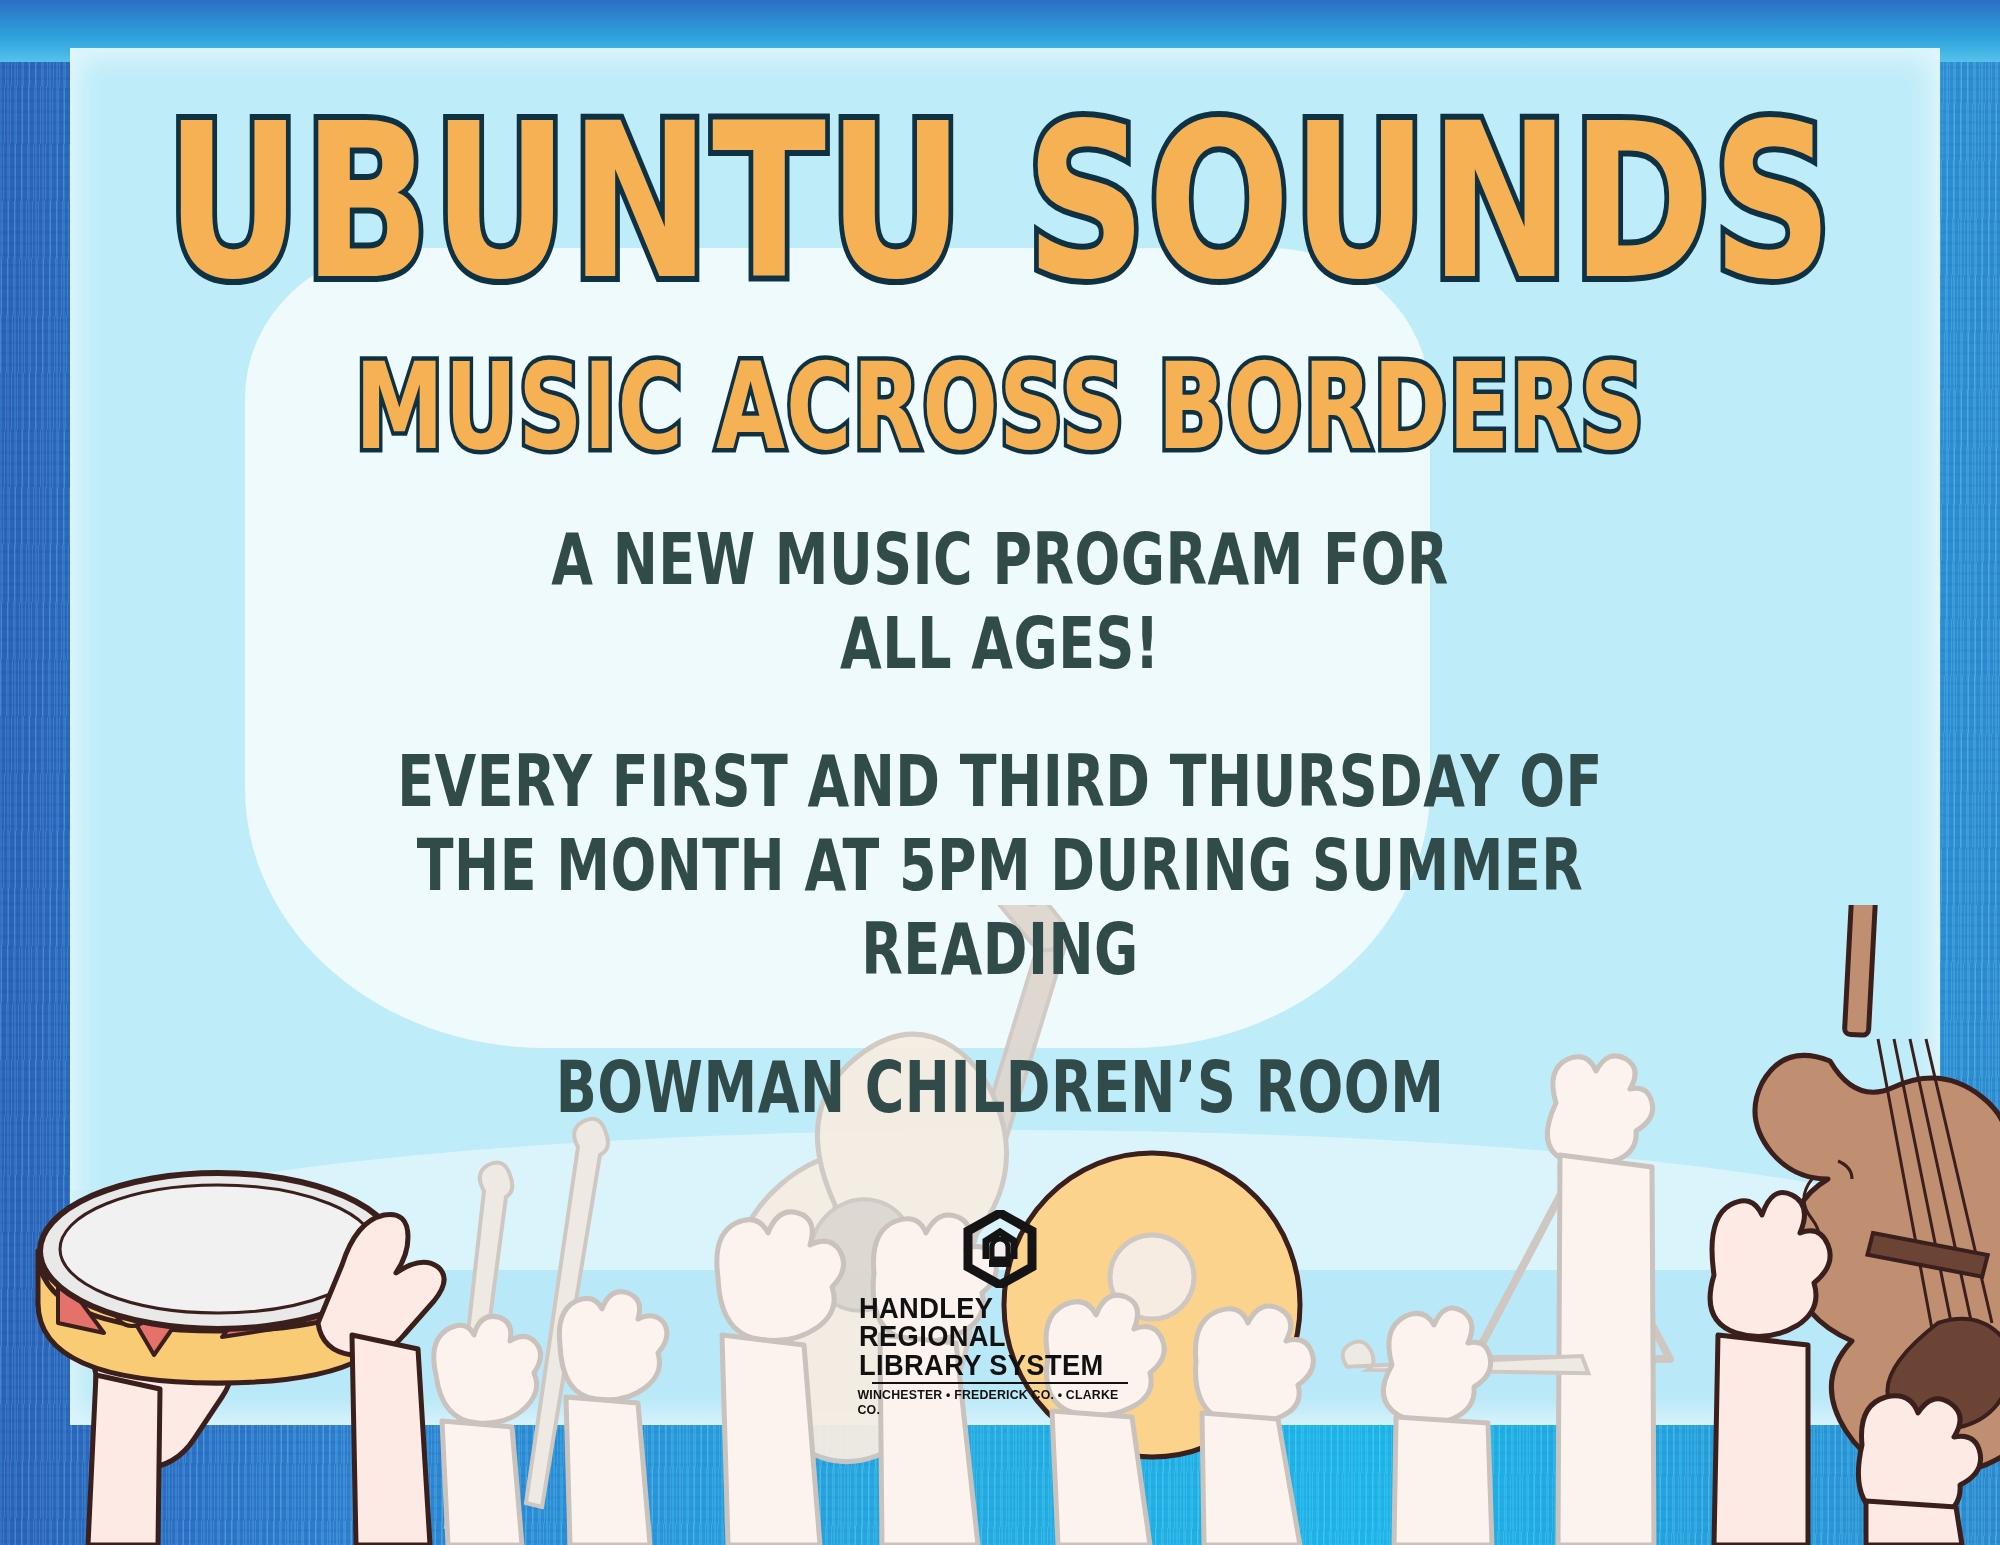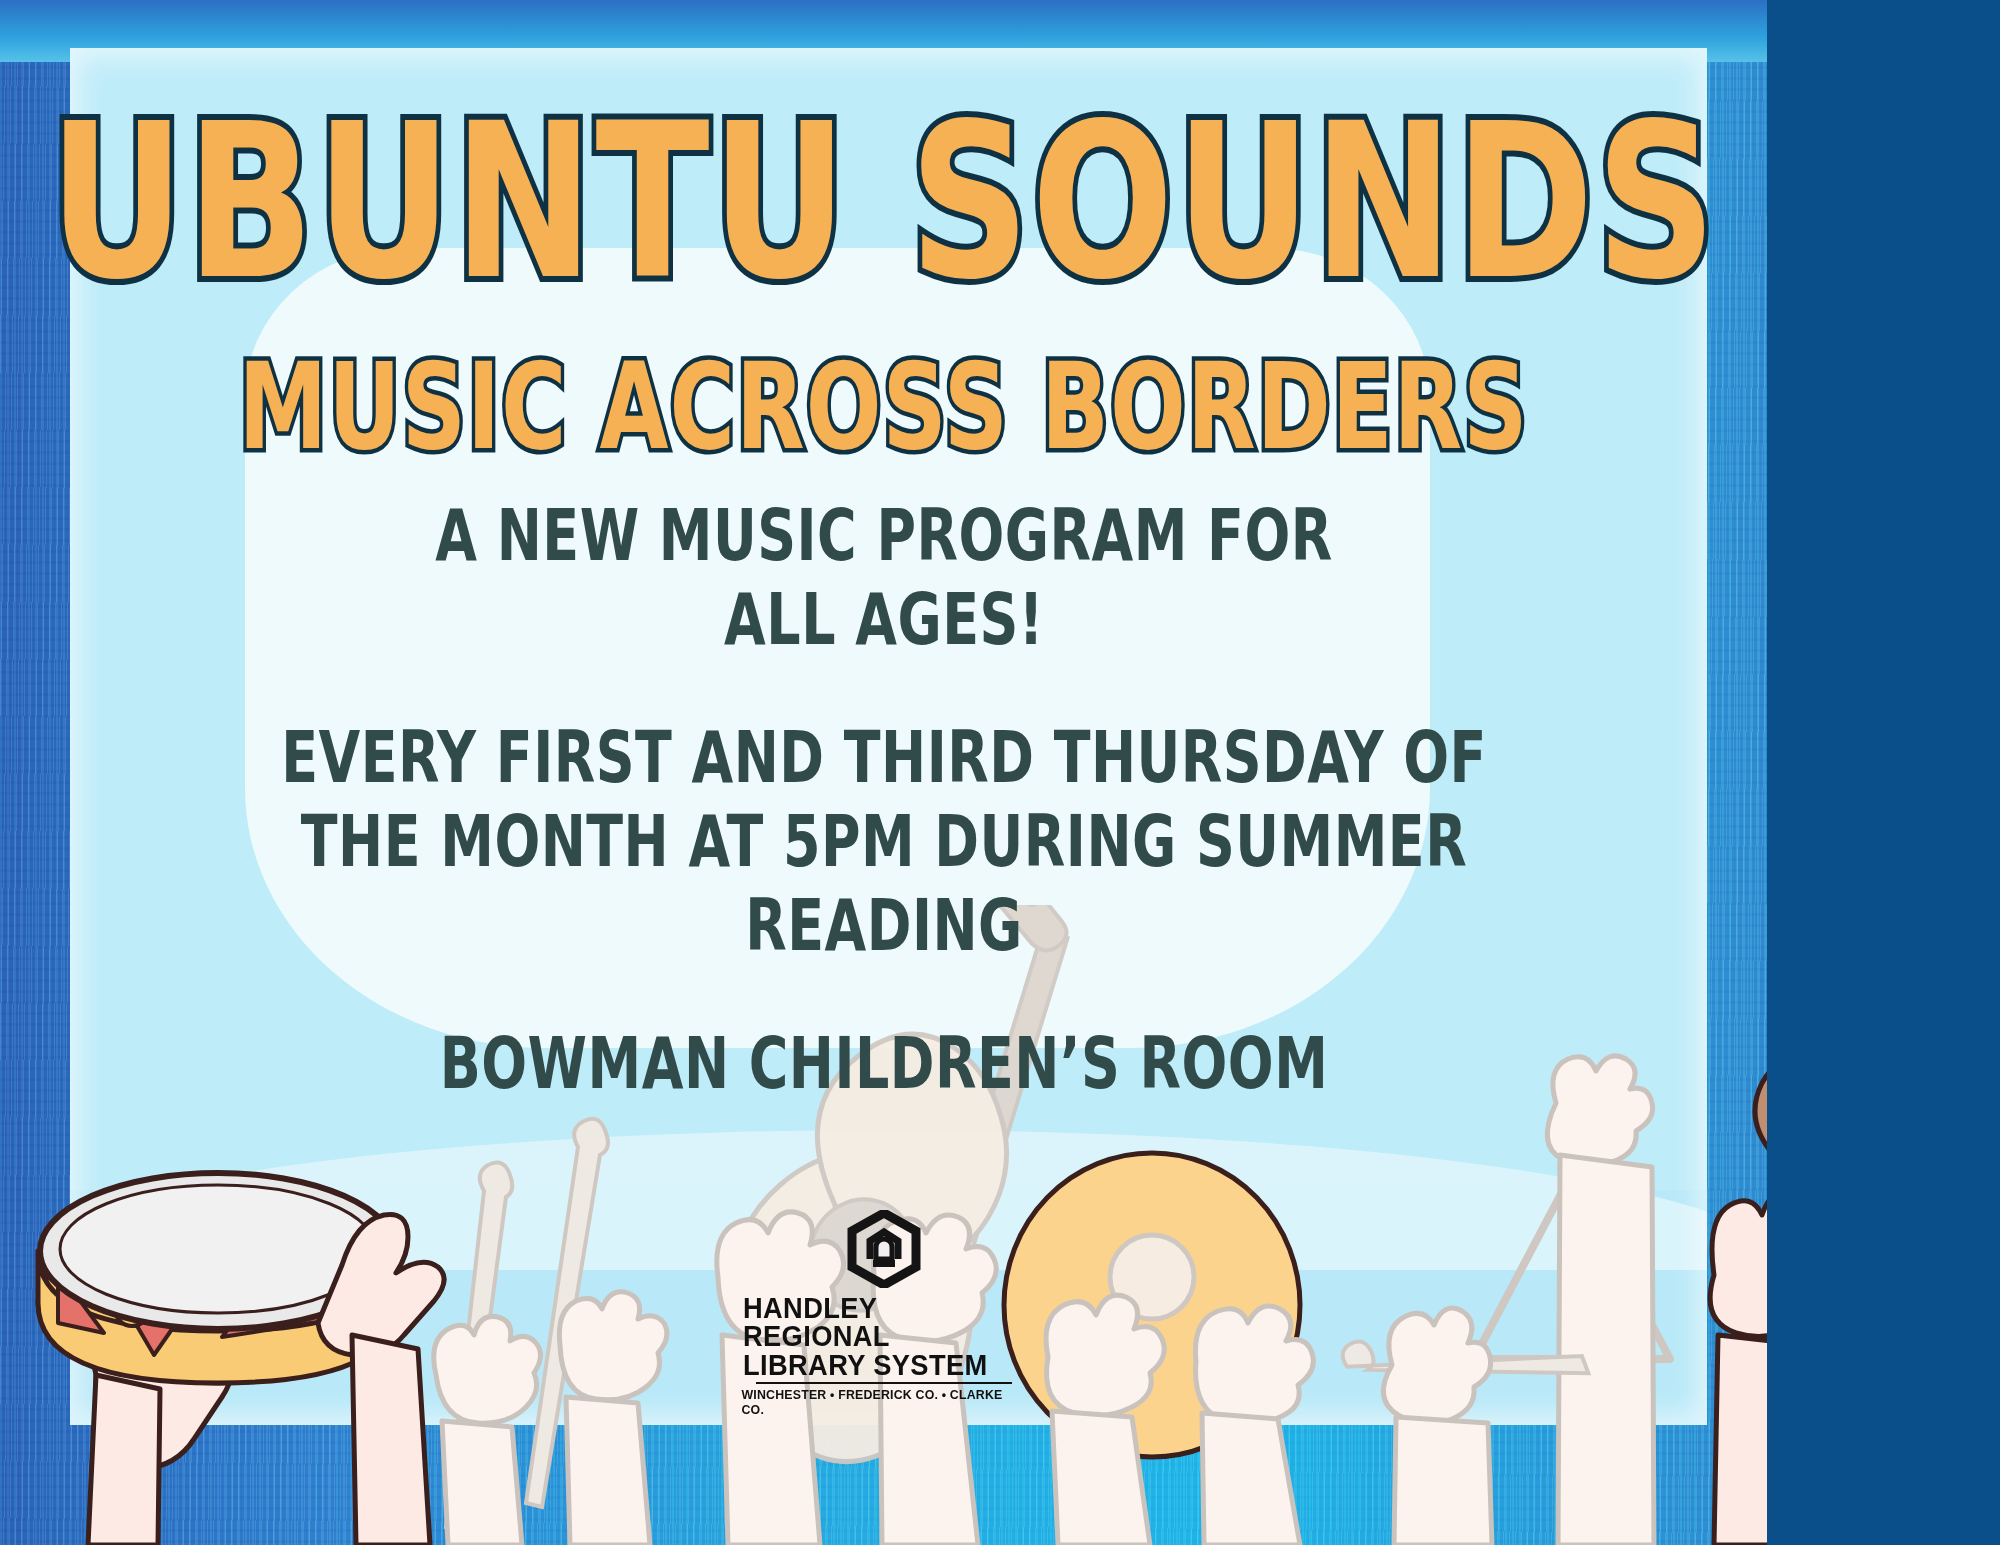"UBUNTU SOUNDS" #poster { width: 1767px -> 2000px }
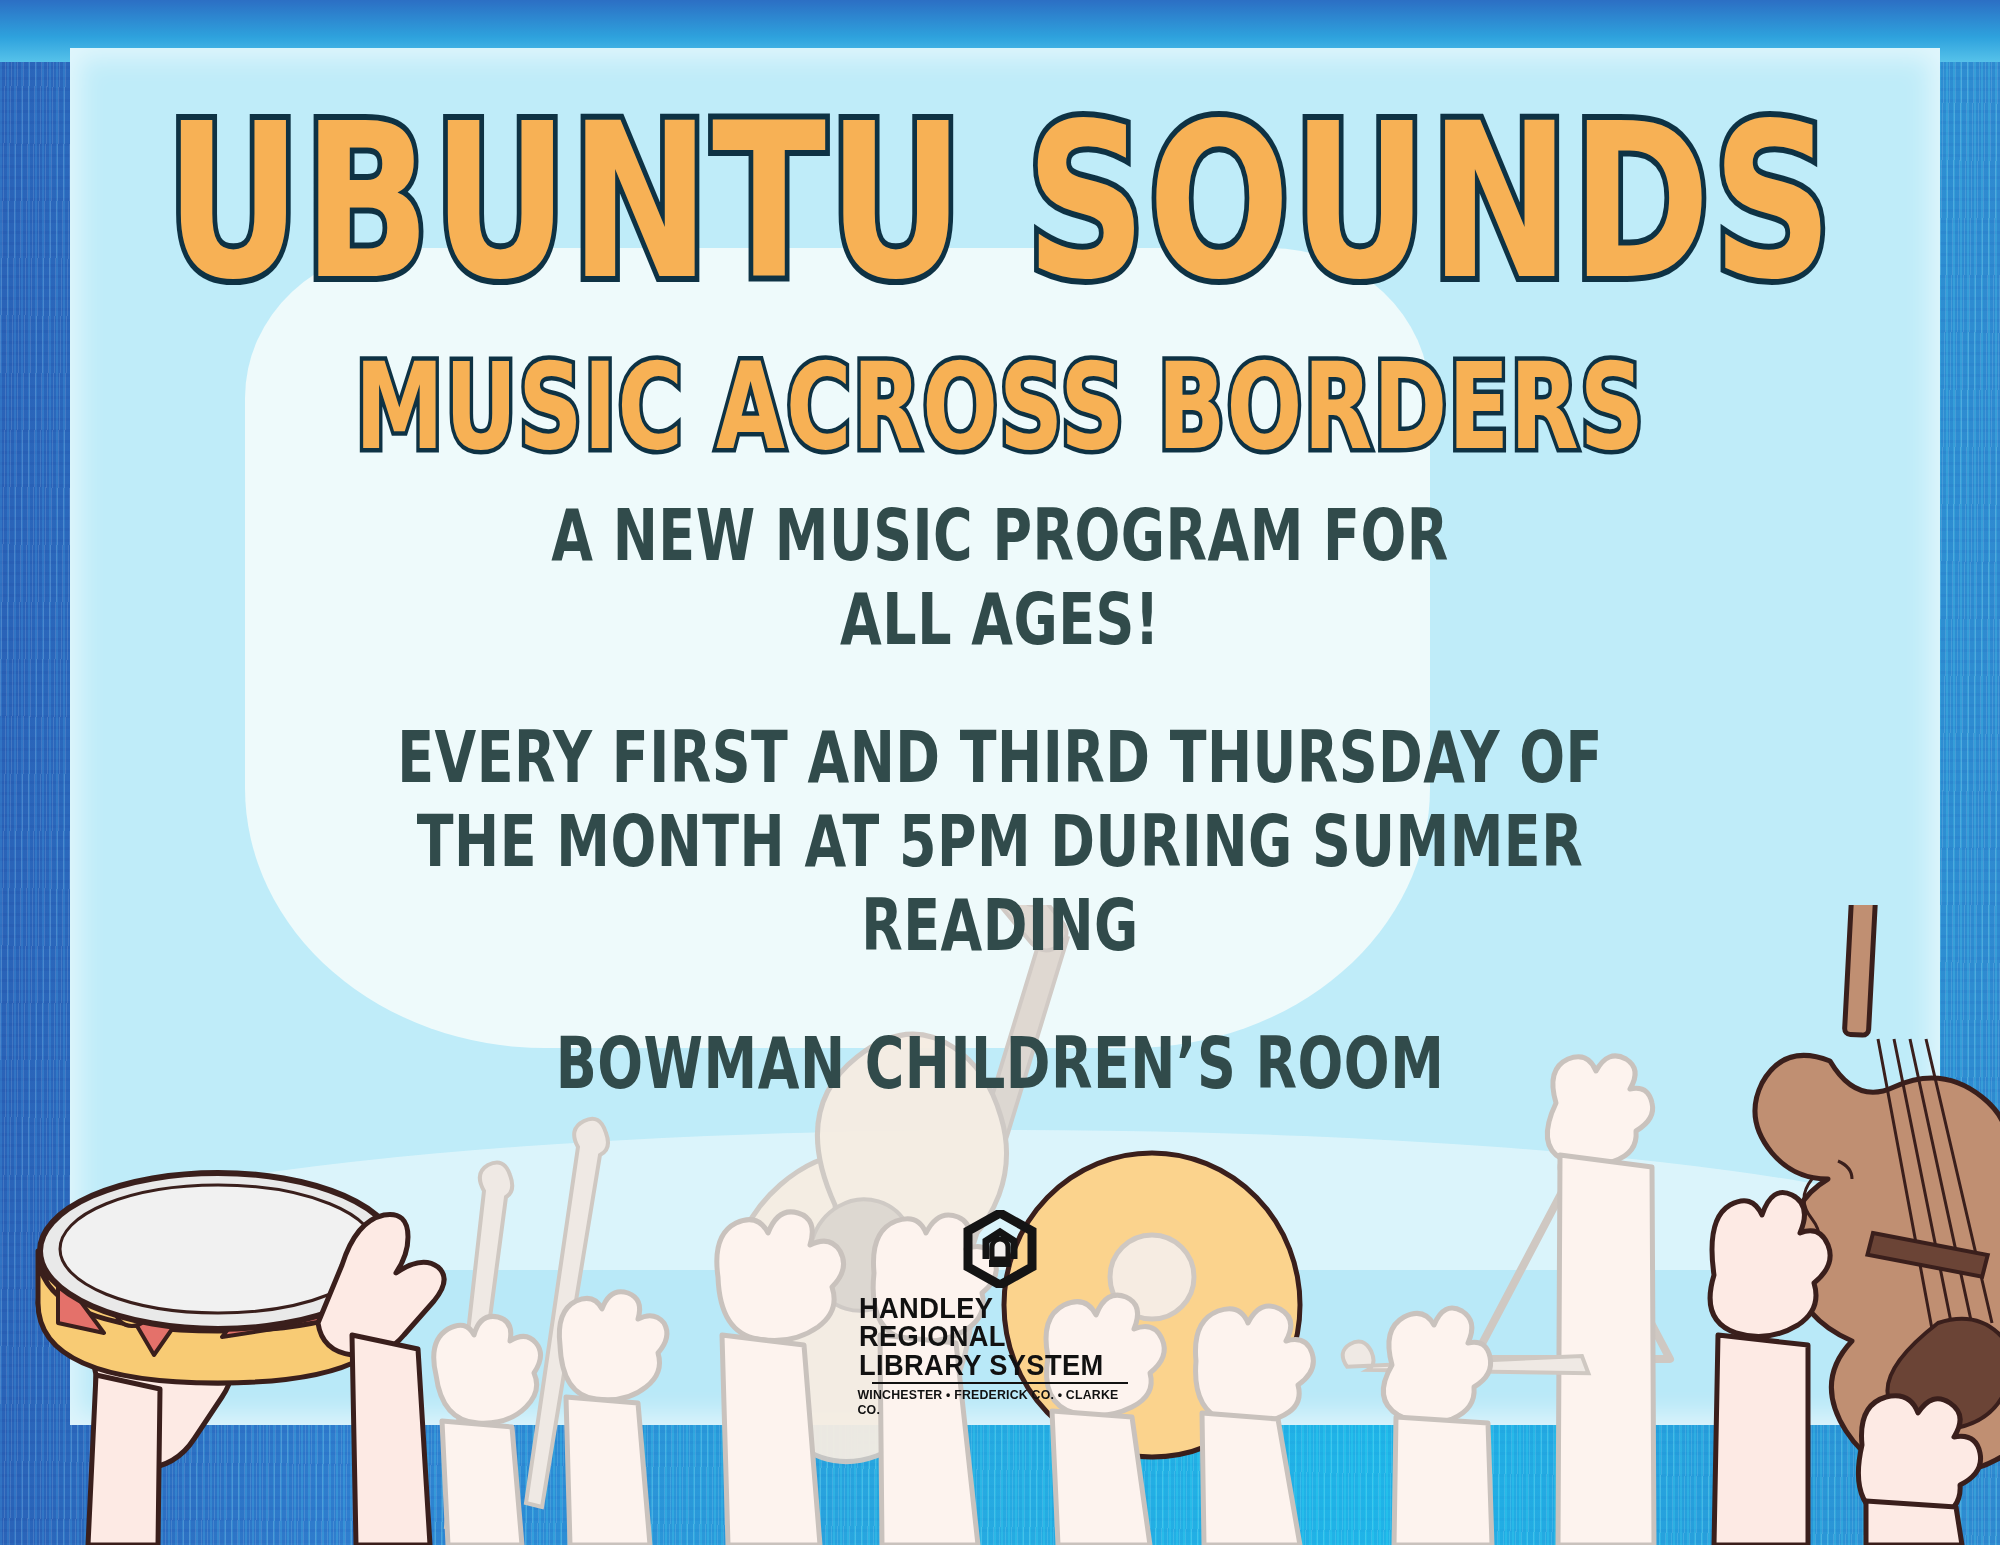"A NEW MUSIC PROGRAM FOR" .body-block { margin-top: 76px -> 100px }
